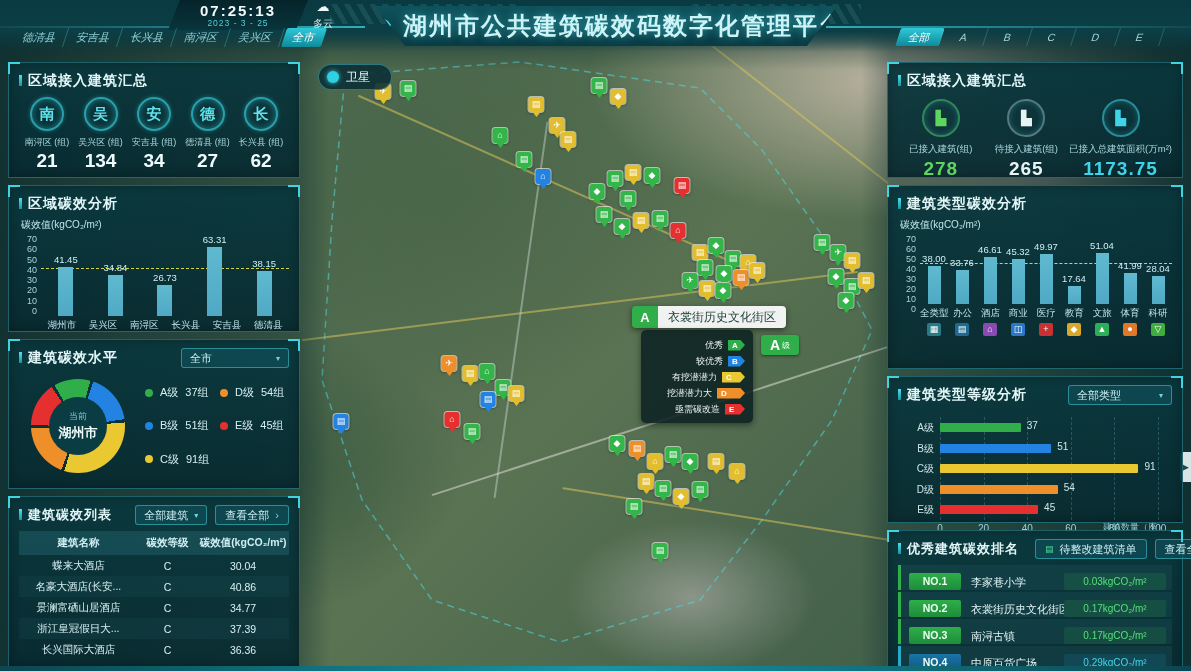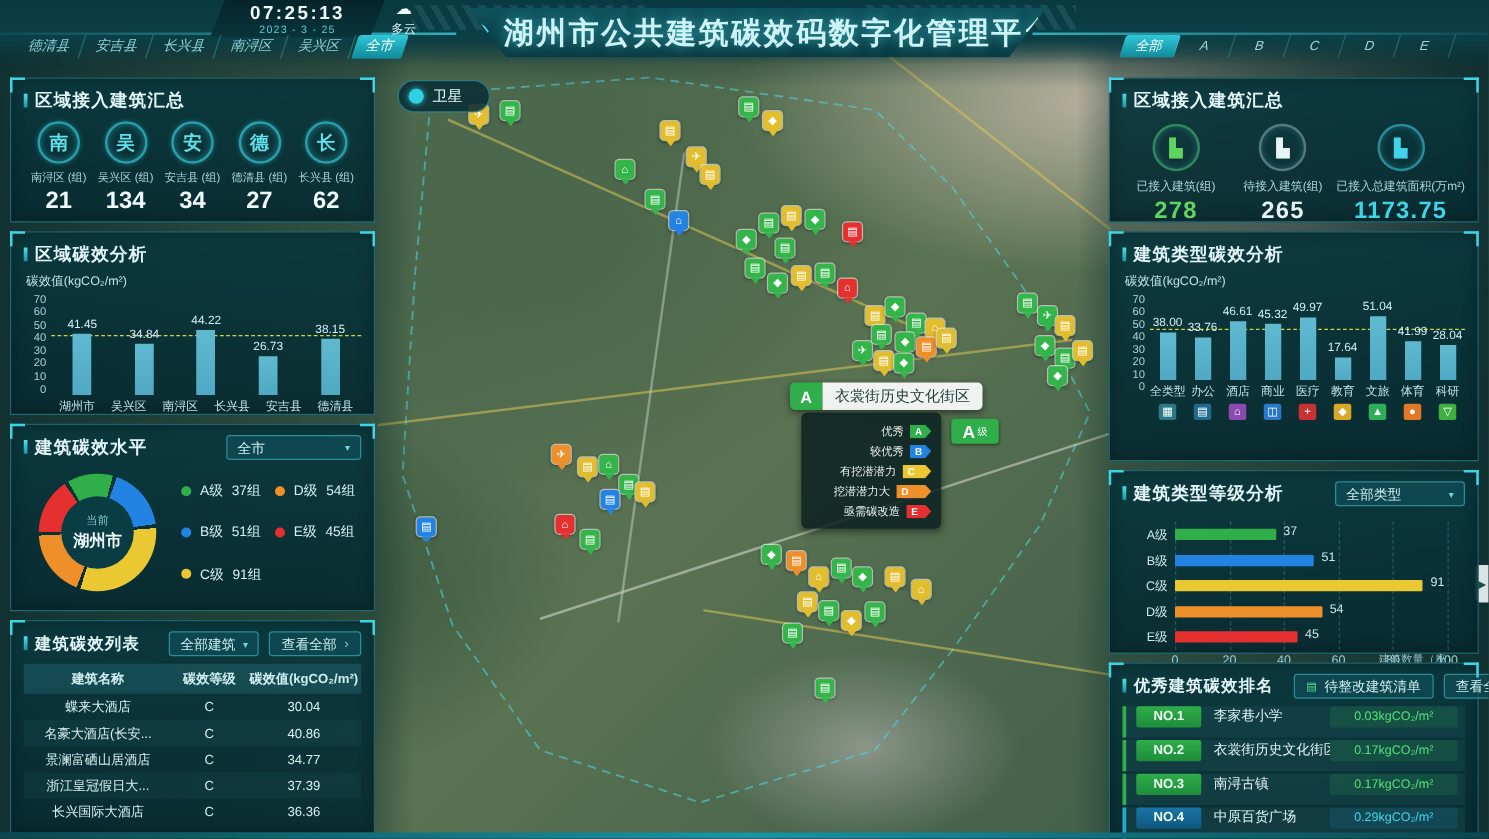"63.31" div.vc-group { html: none -> <div> <div>63.31</div> <div></div> </div> }
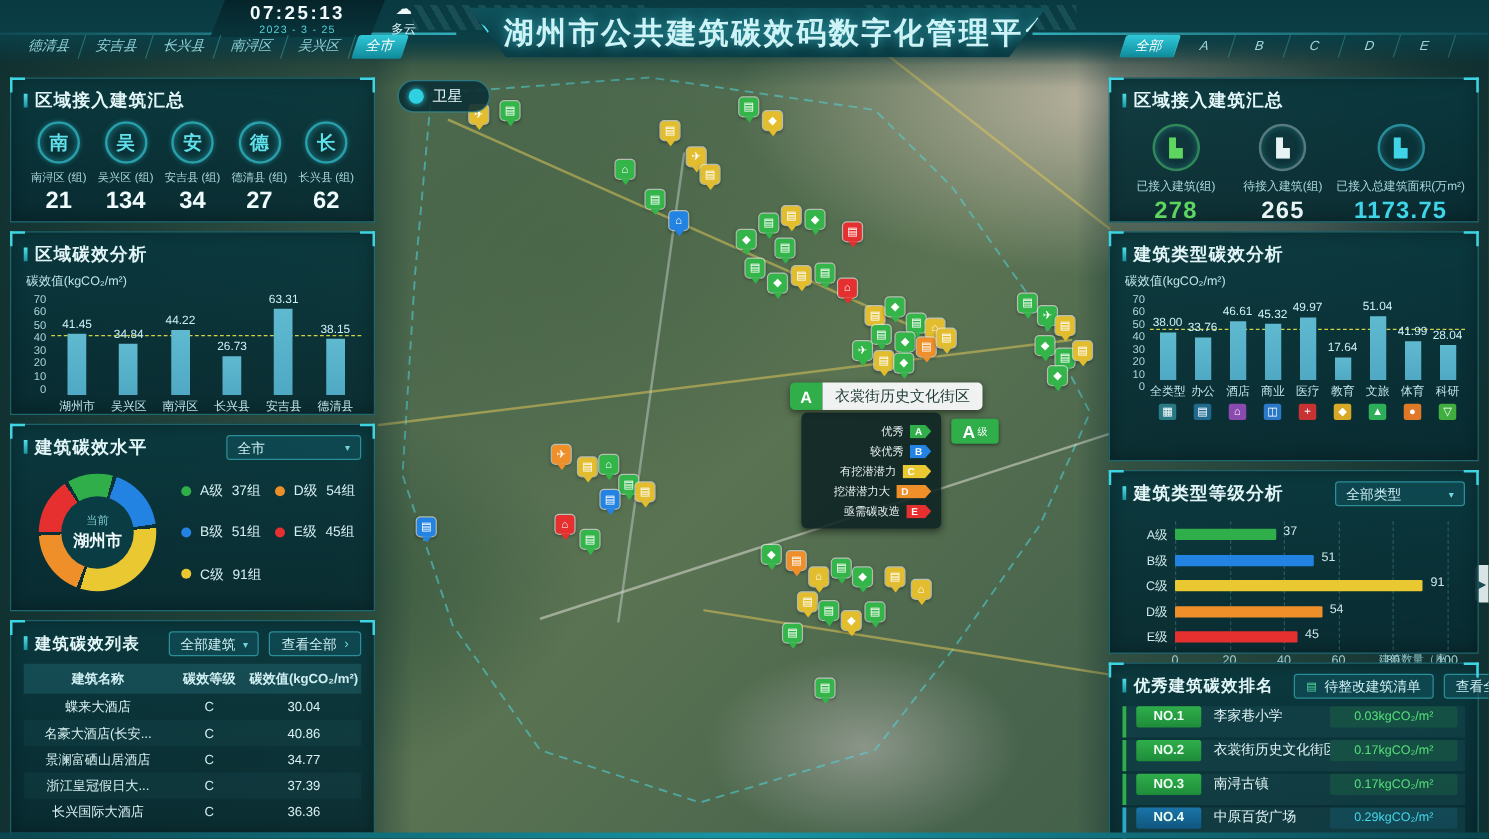"44.22" div.vc-group { html: <div> <div>44.22</div> <div></div> </div> -> none }
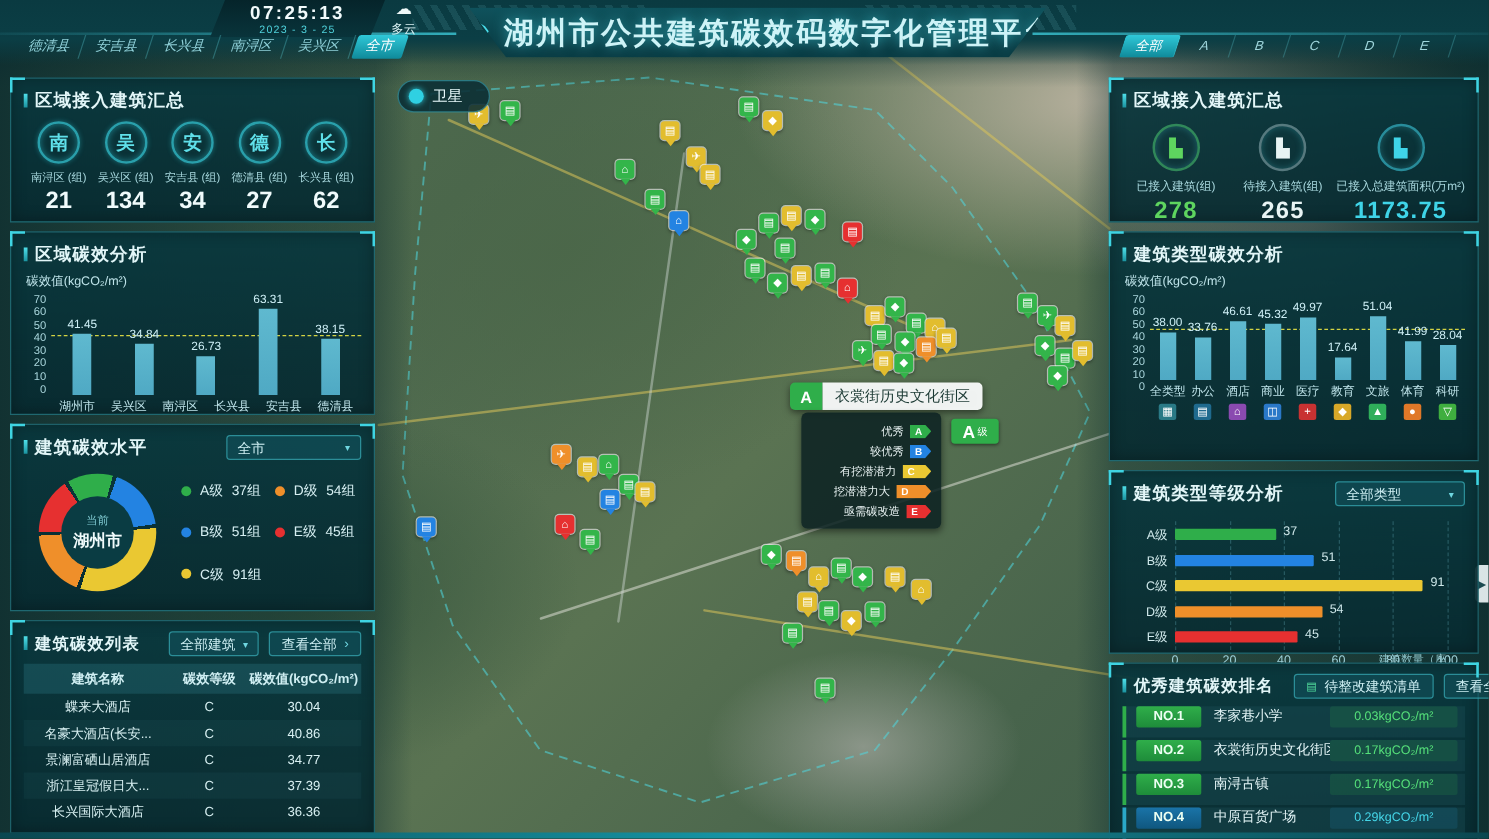"NO.1" .rrow { align-items: flex-start -> flex-end }
